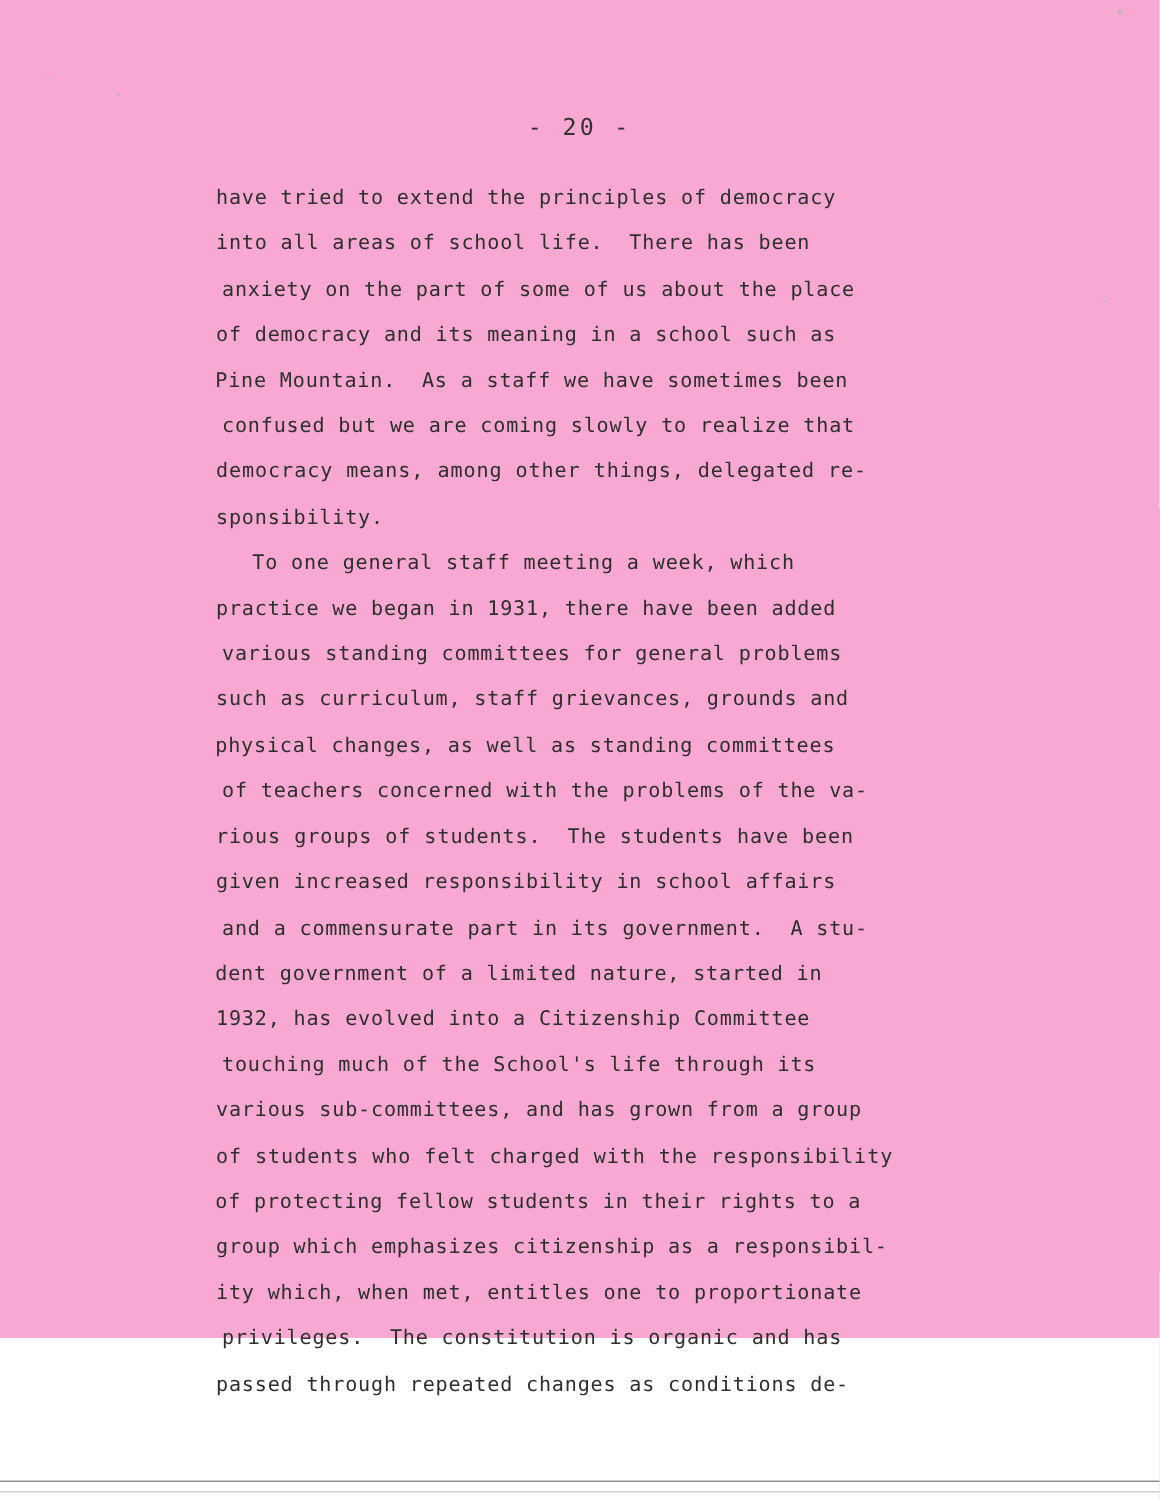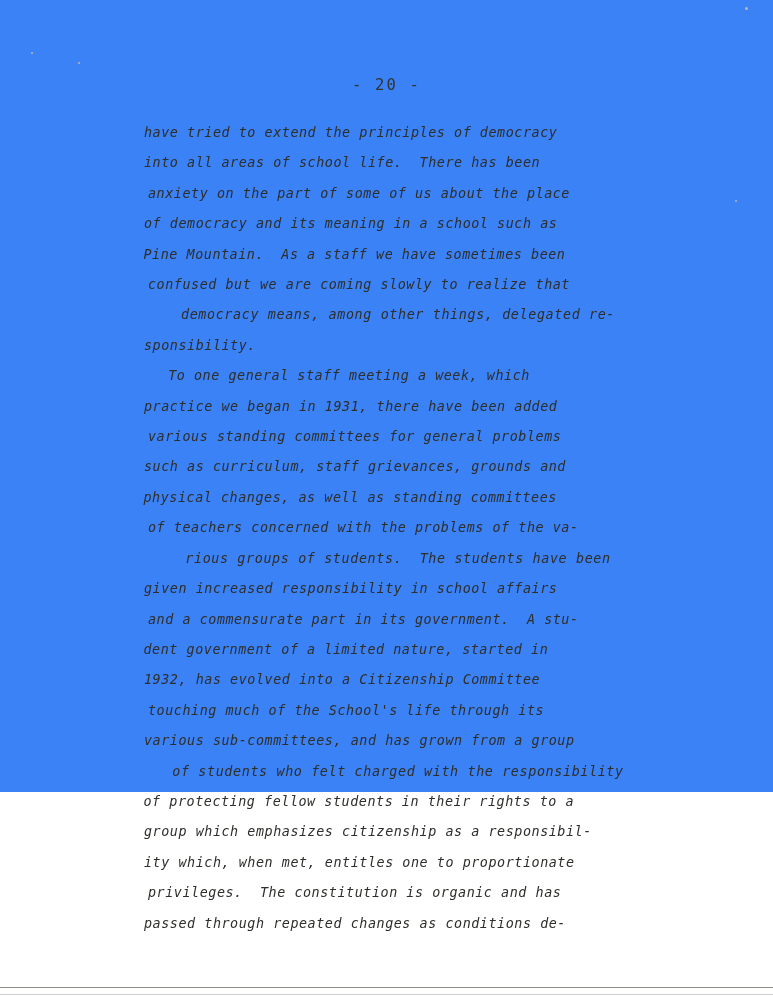"- 20 -" .page { background: #3b82f6 -> #f9a8d4; height: 792px -> 892px }
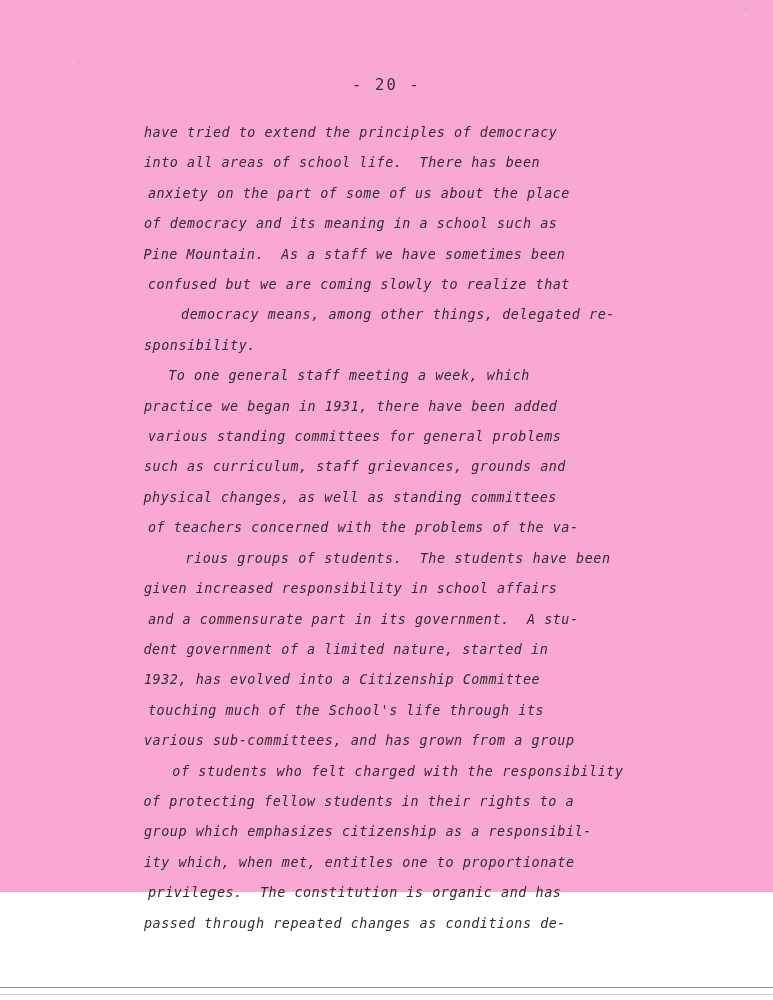"have tried to extend the" .line { font-style: italic -> none }
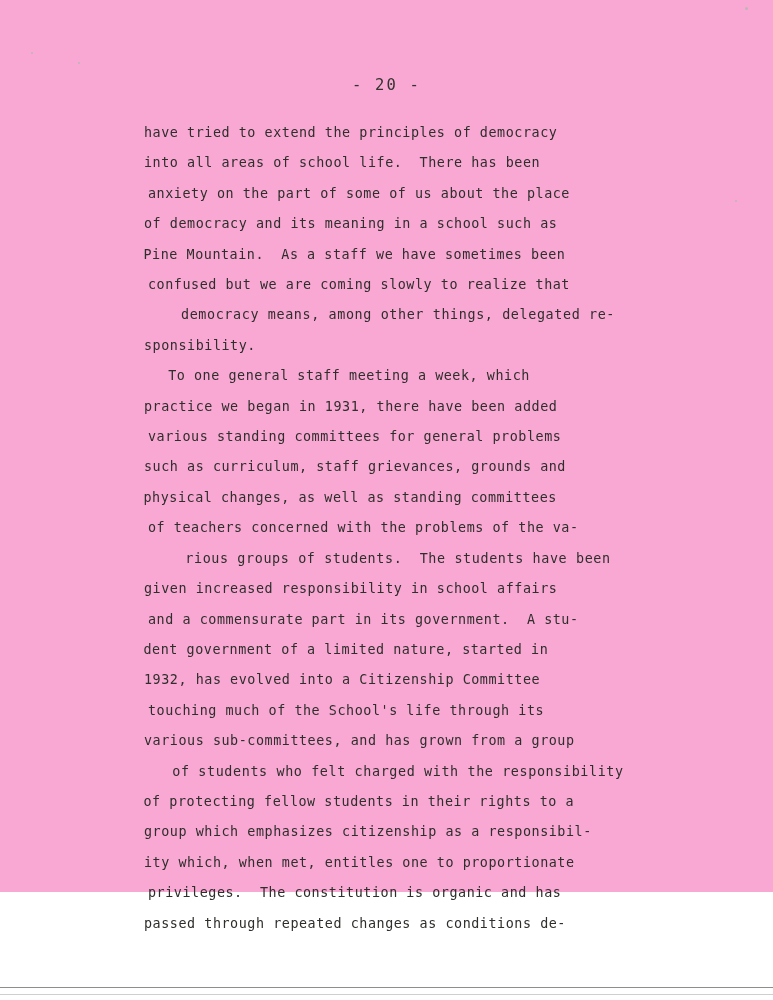"democracy means, among other things," .line:nth-child(7n) { text-align: center -> none }
